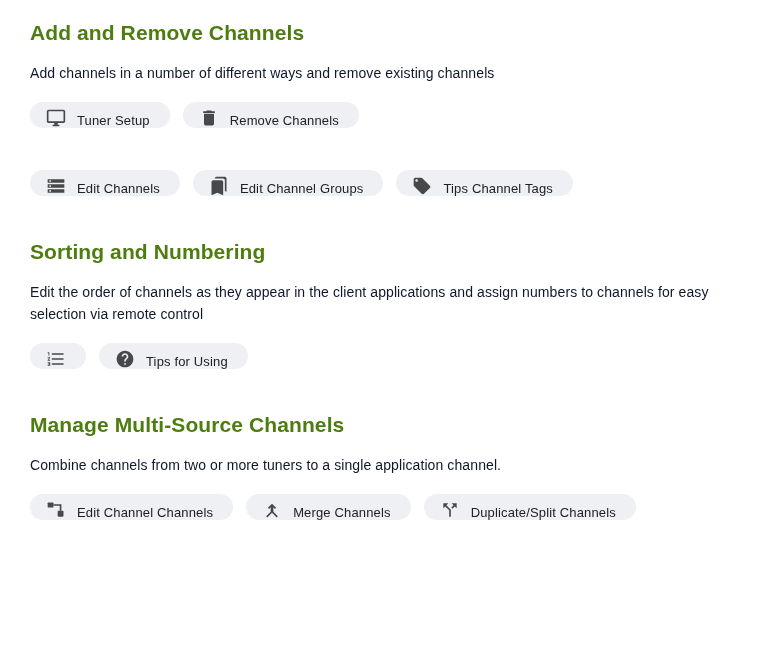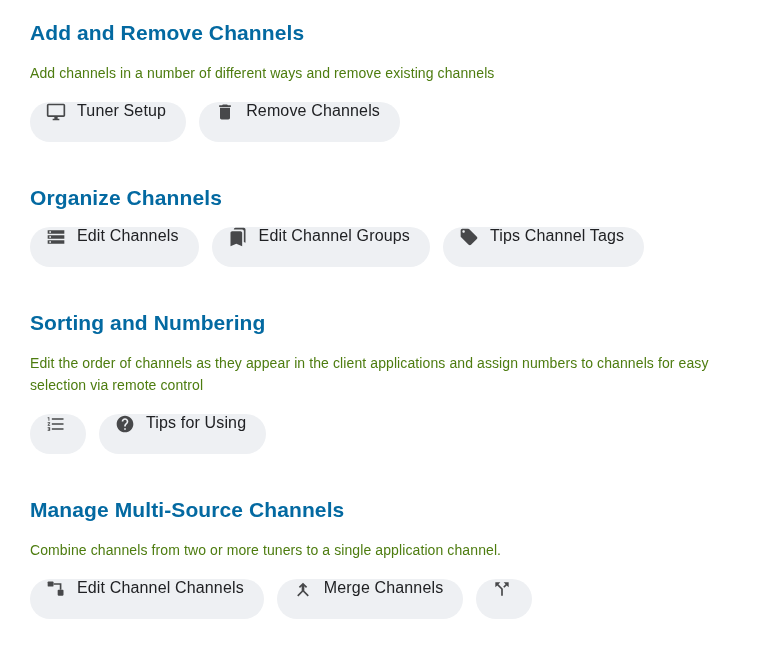"Add and Remove Channels" .section-title { color: #0369a1 -> #4d7c0f }
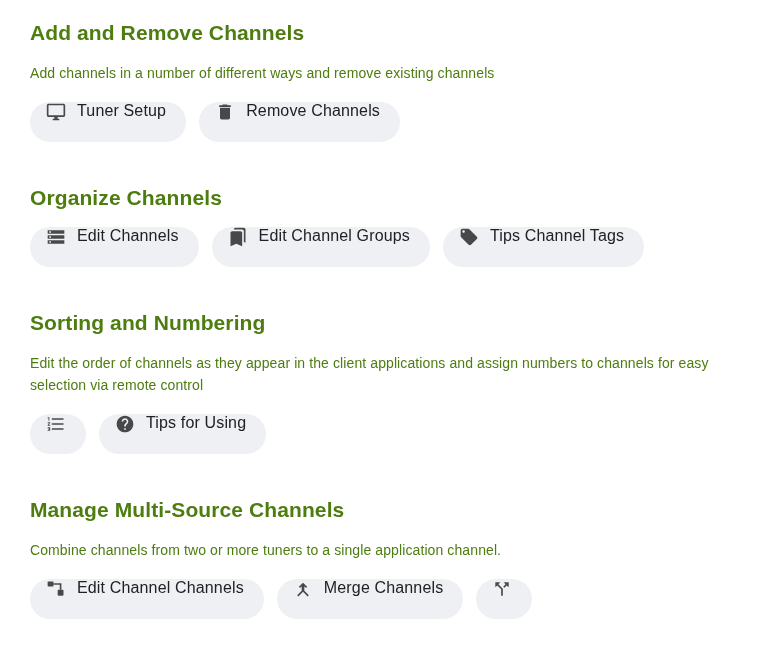"Add channels in a number" .section-desc { color: #4d7c0f -> #0f172a }
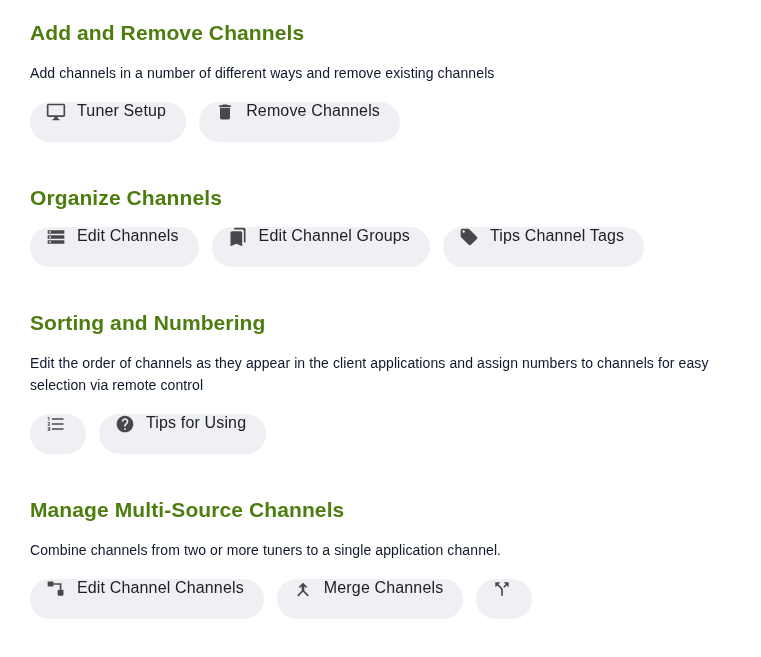"Tuner Setup" .chip-btn { align-items: flex-start -> flex-end; font-size: 16px -> 13px; height: 40px -> 26px }
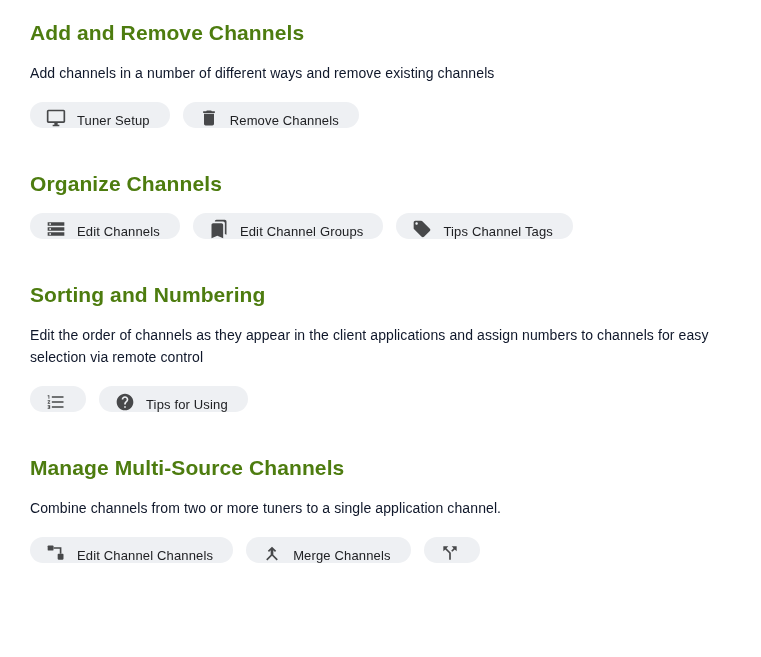"Organize Channels" h2.section-title { html: <h2>Organize Channels</h2> -> none }
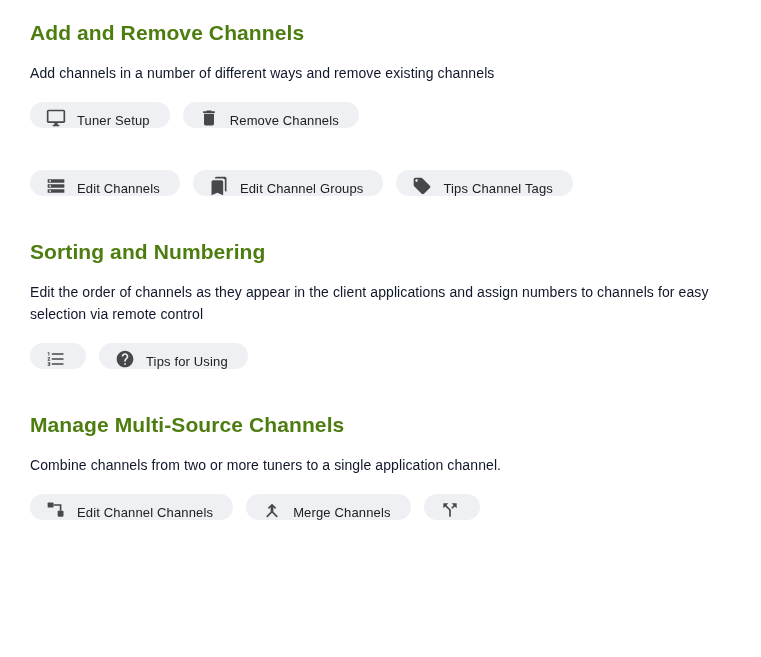"Duplicate/Split Channels" span { html: none -> <span>Duplicate/Split Channels</span> }
